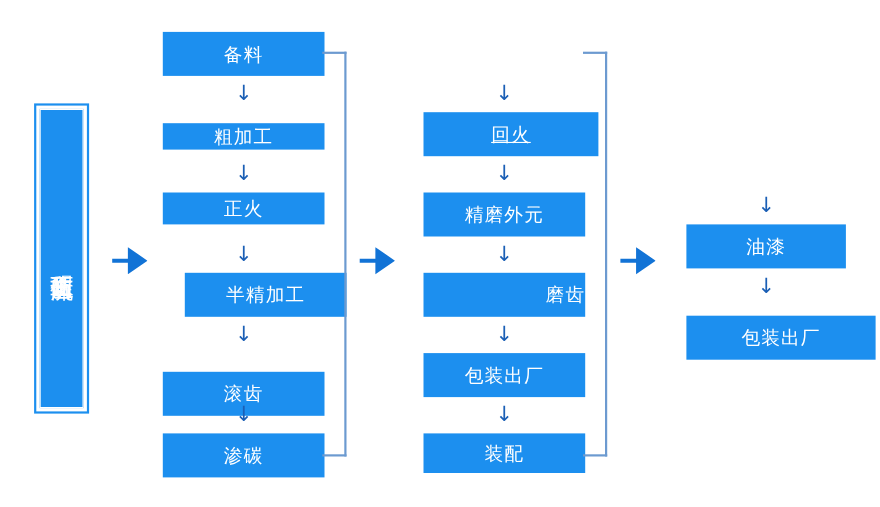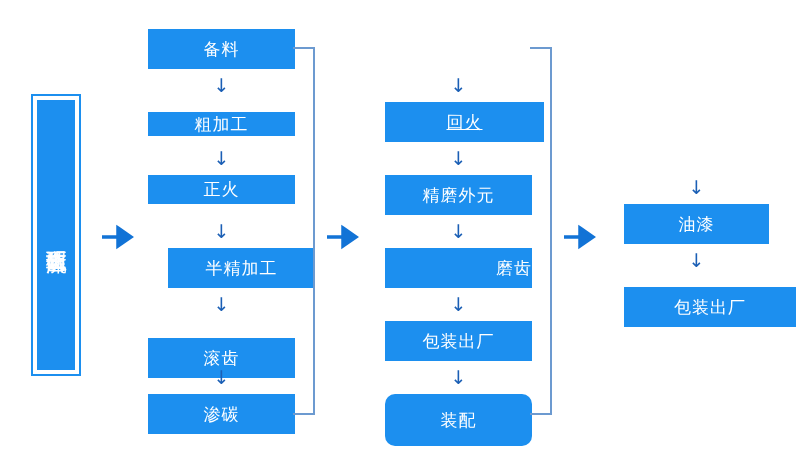"装配" div.box { border-radius: 10px -> none; height: 52px -> 36px }
